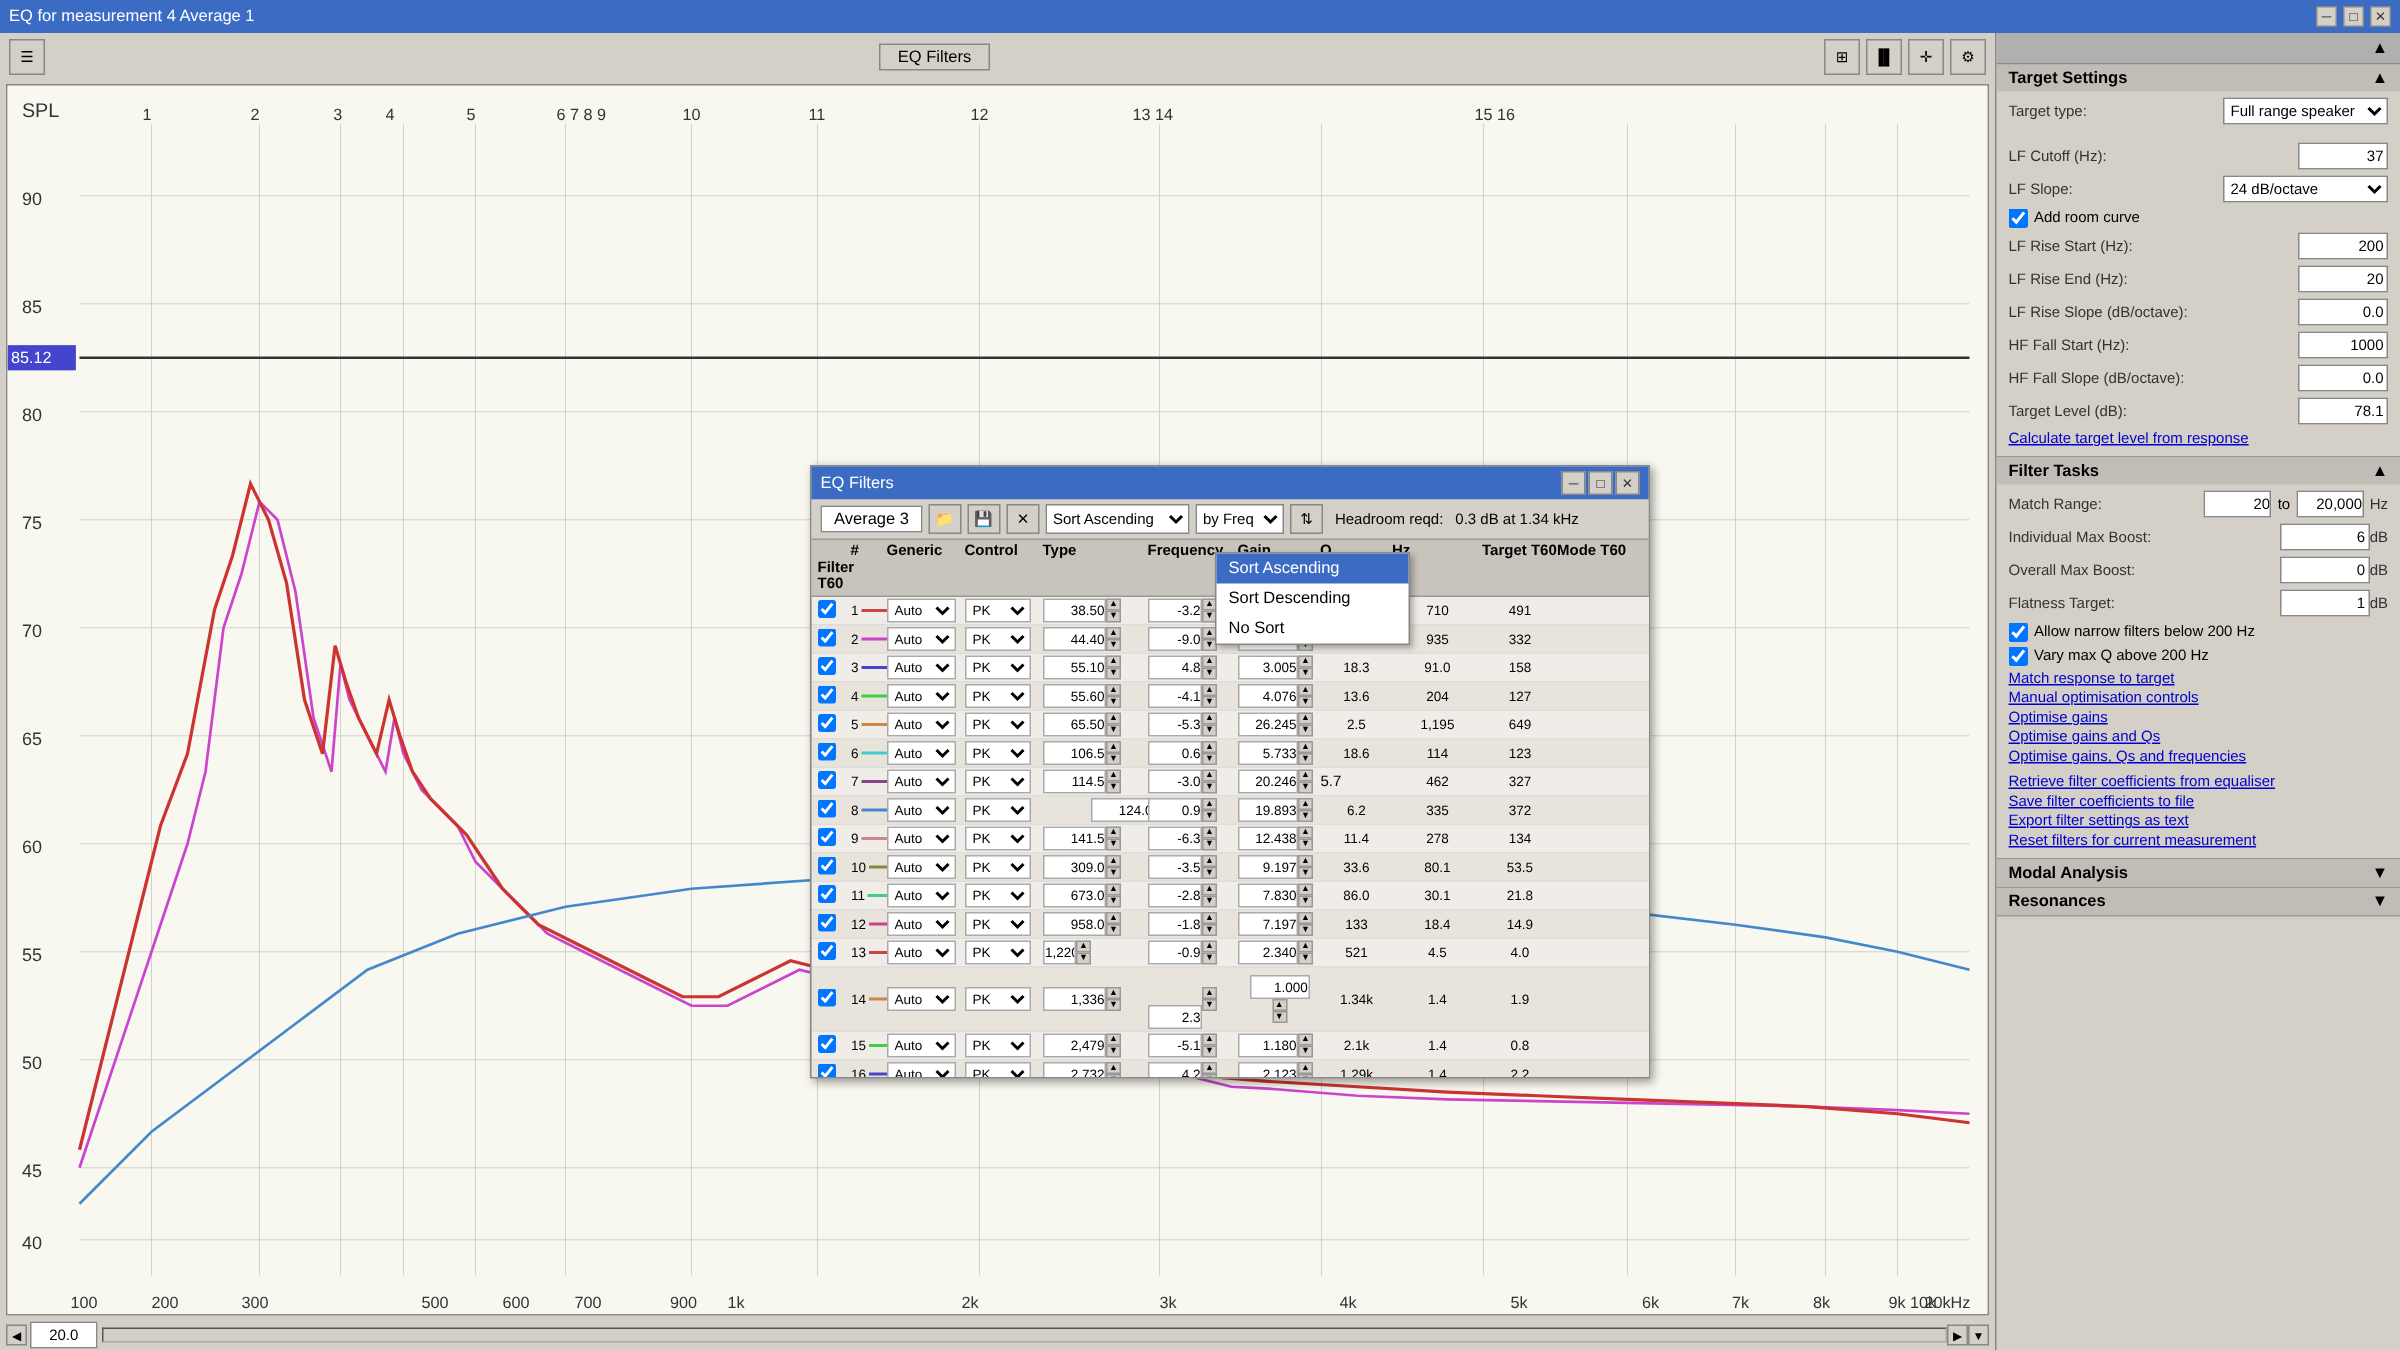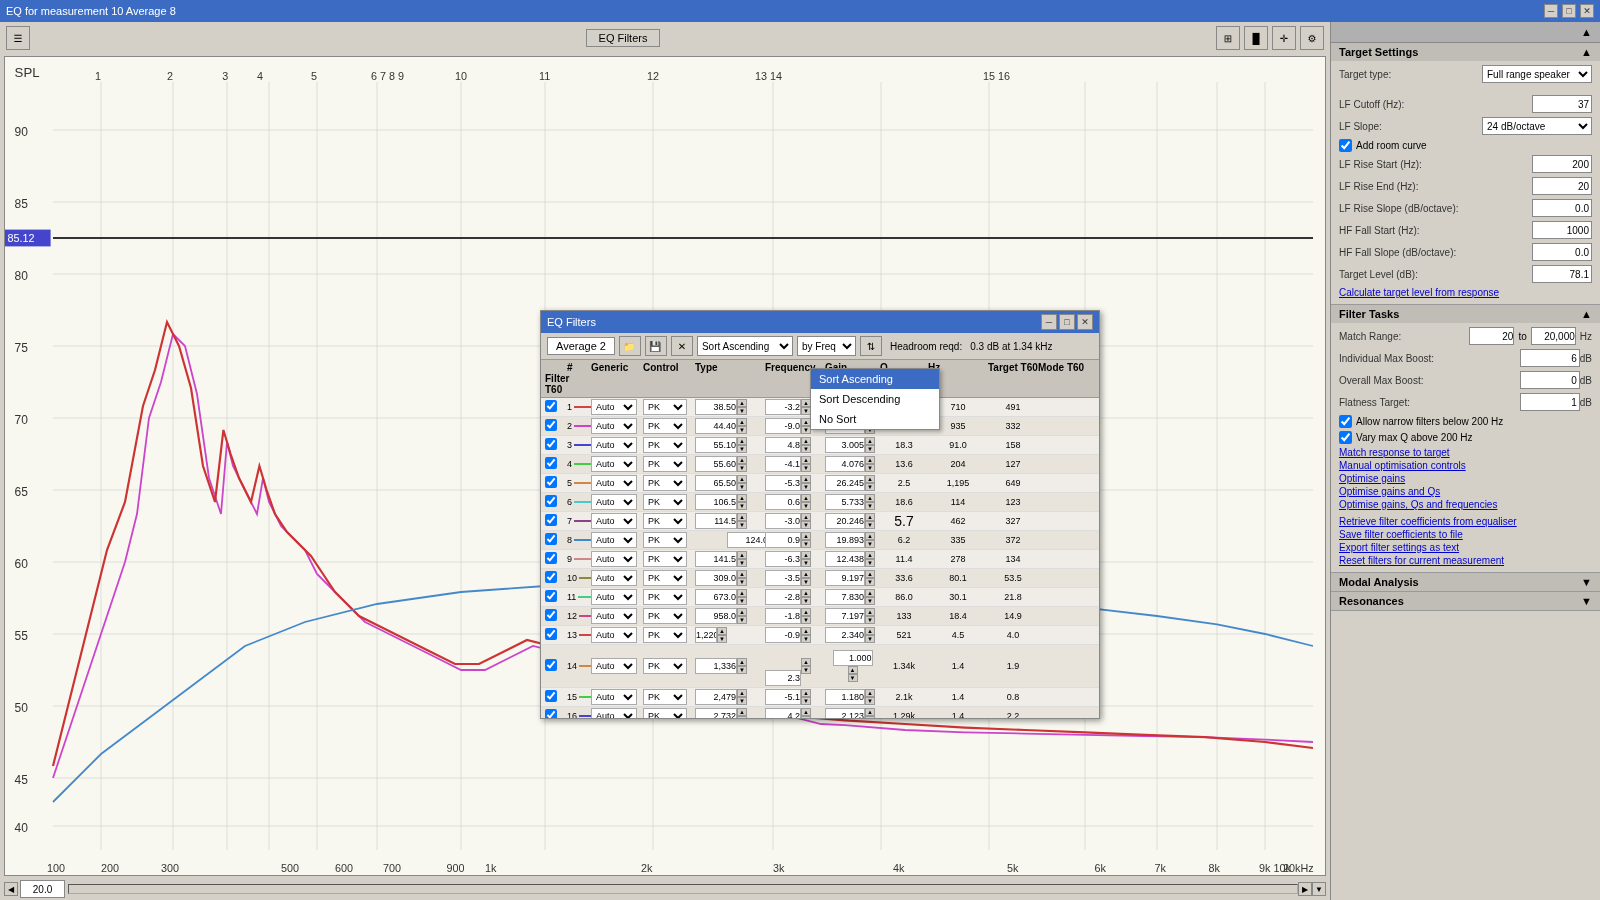"EQ for measurement 10 Average" span { text: 10 Average 8 -> 4 Average 1 }
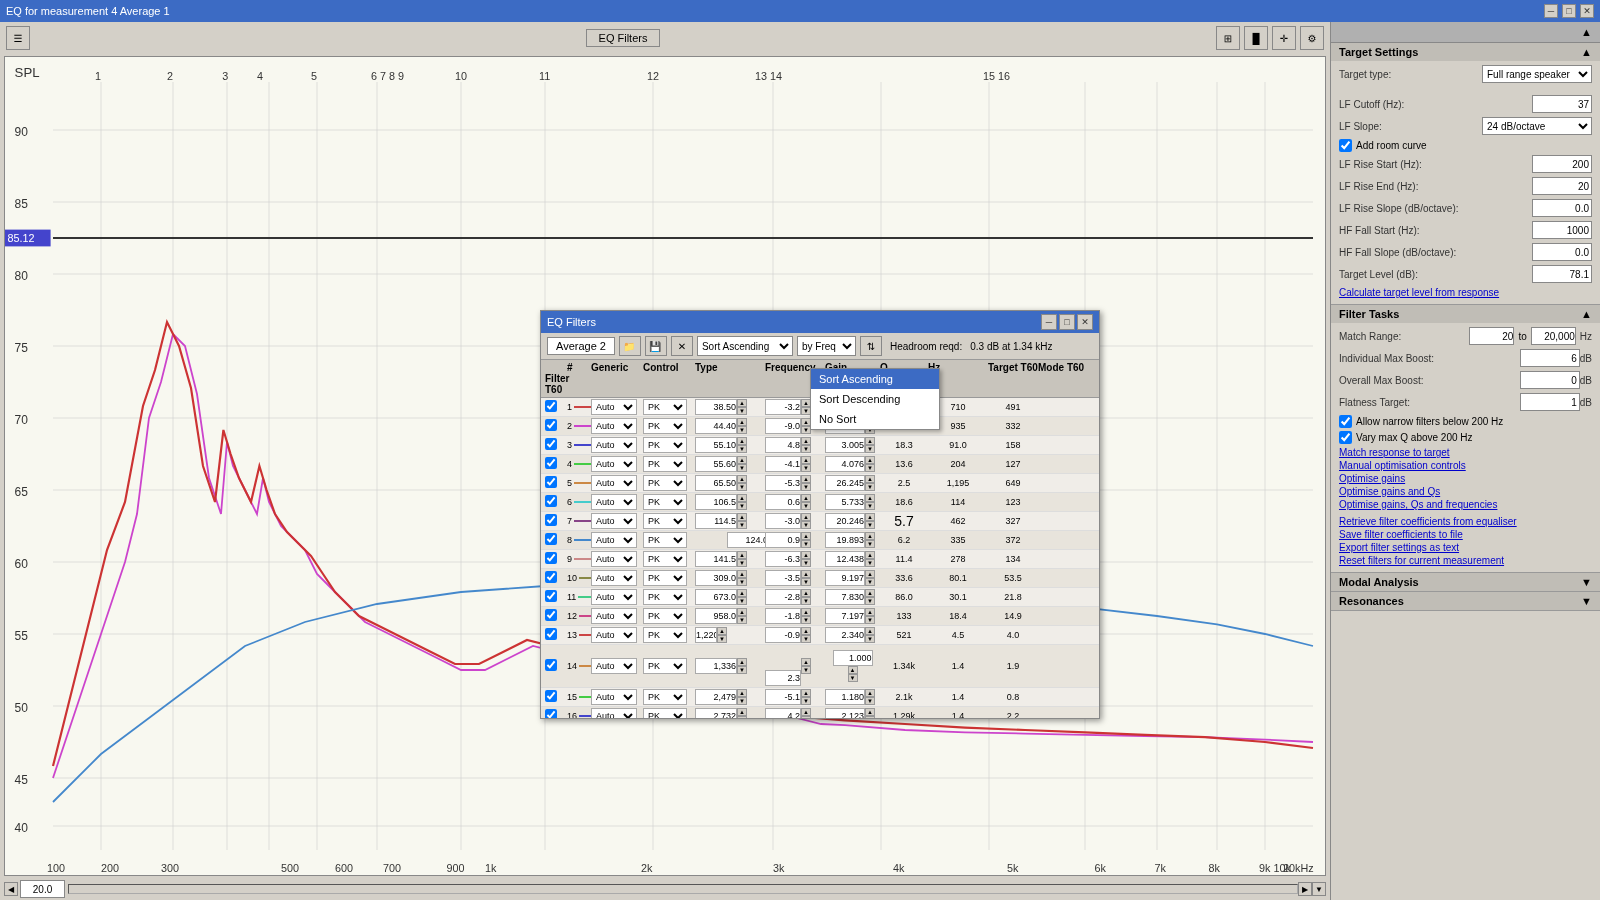"Average 2" div.eq-tab { text: 2 -> 3 }
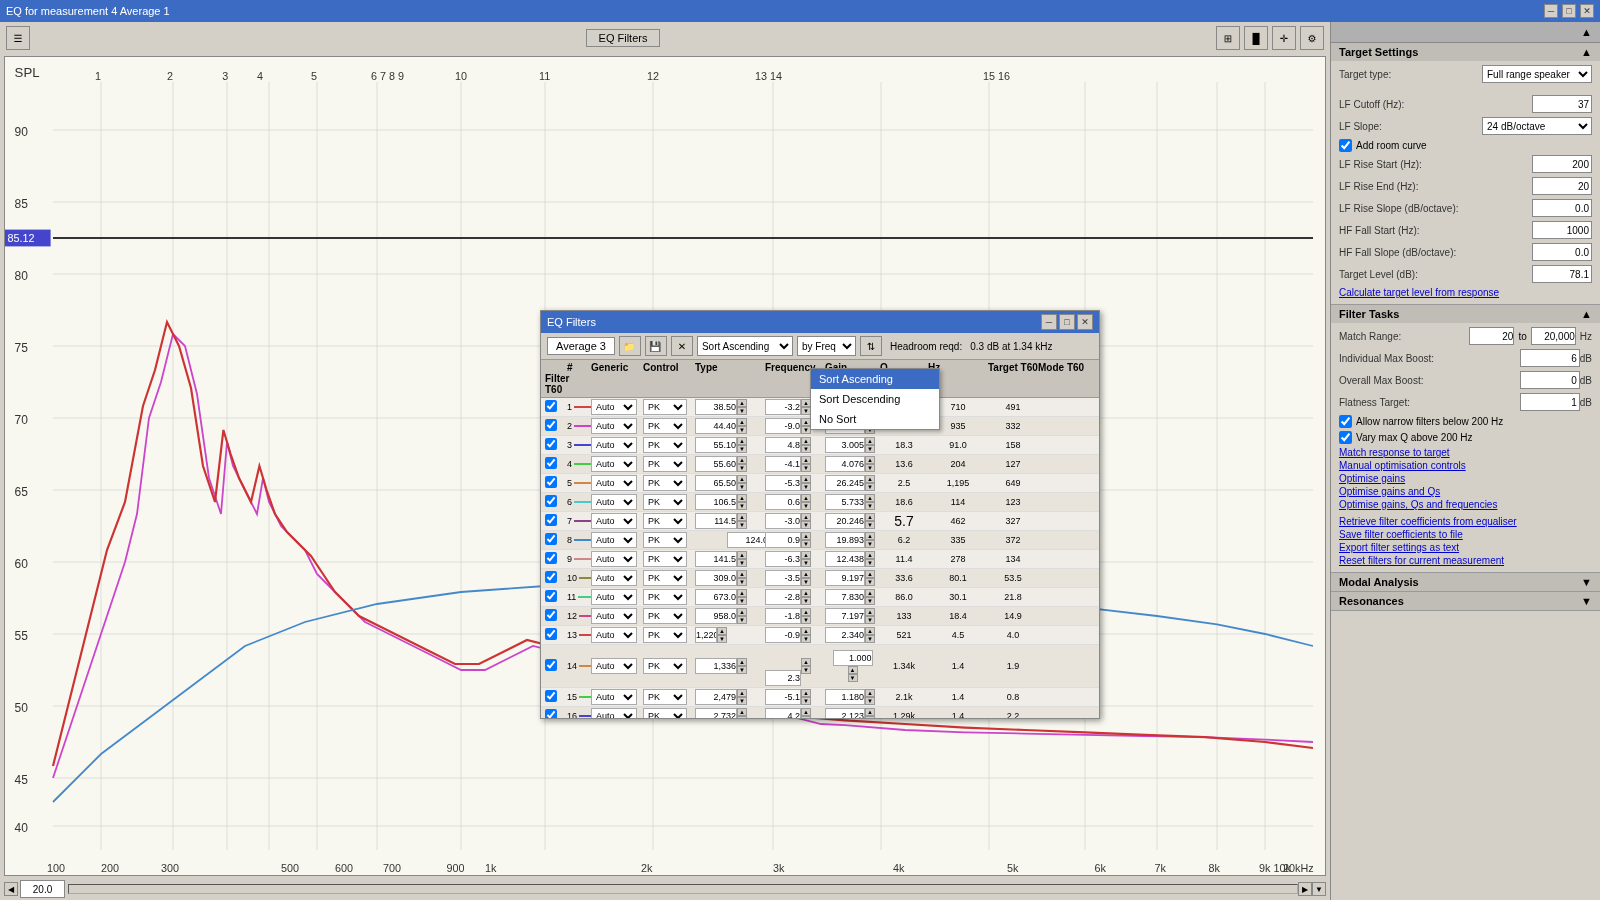"5.7" div { font-size: 14px -> 10px; text-align: center -> none }
